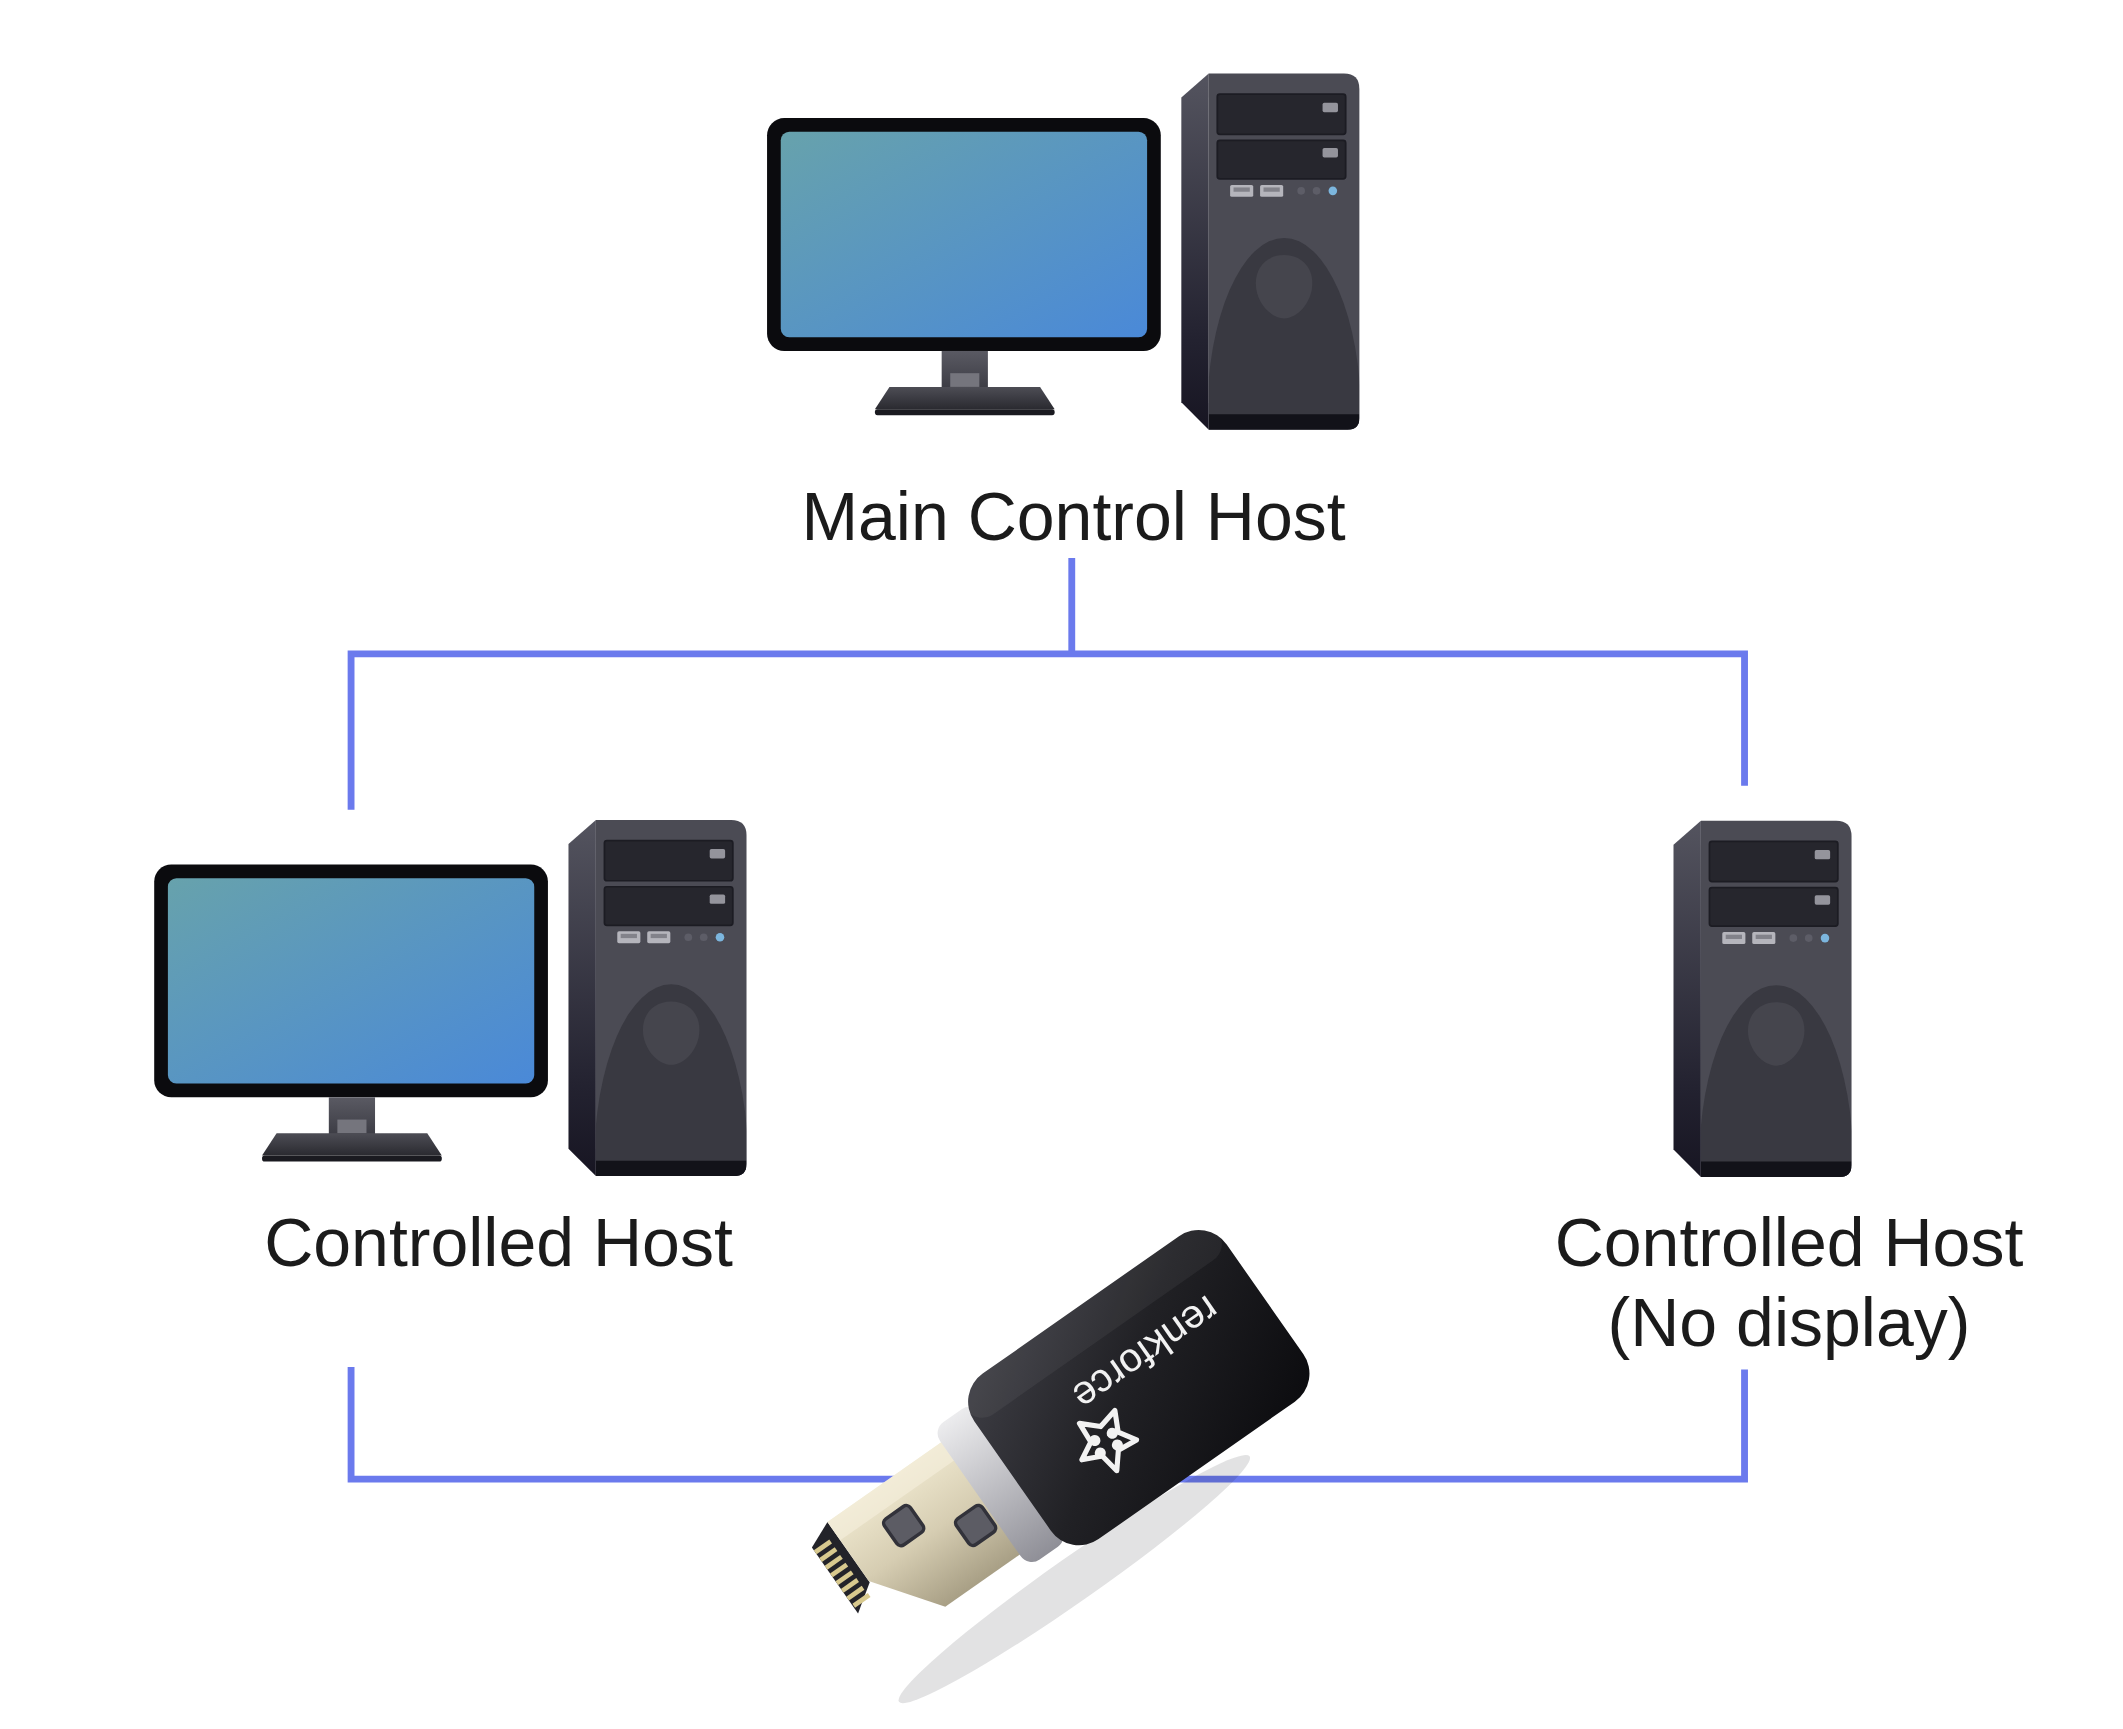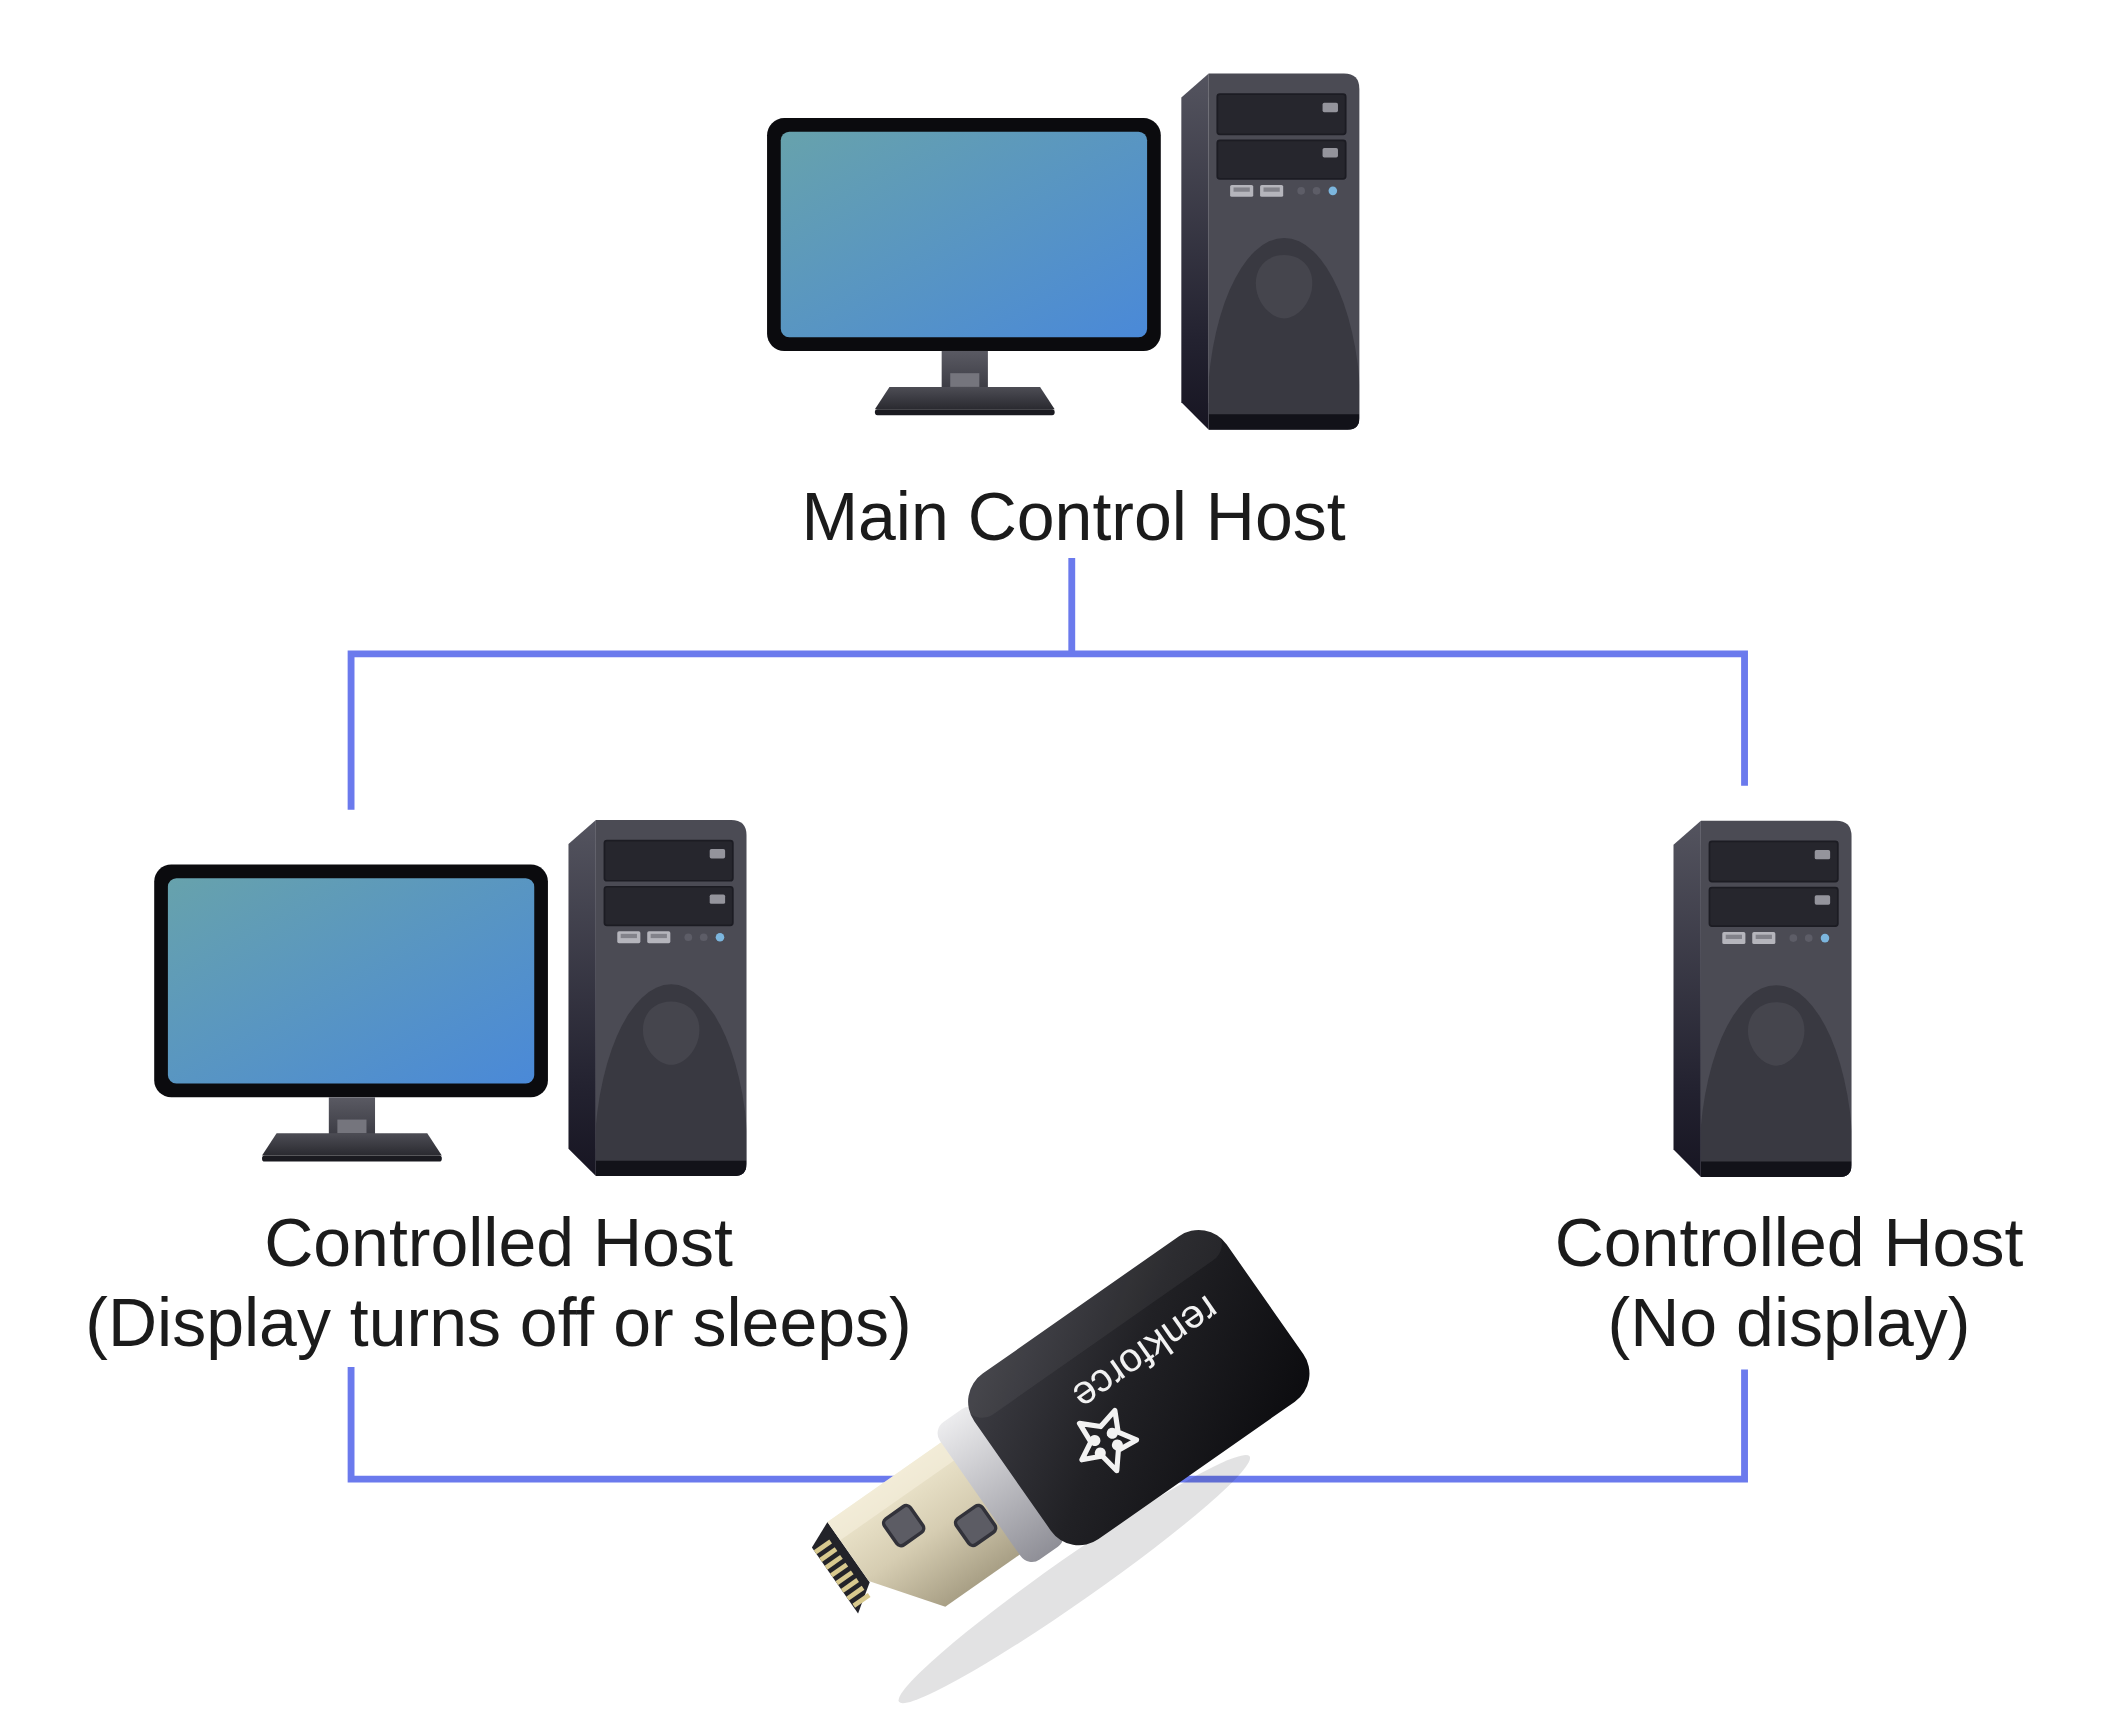"(Display turns off or sleeps)" div { html: <div>(Display turns off or sleeps)</div> -> none }
